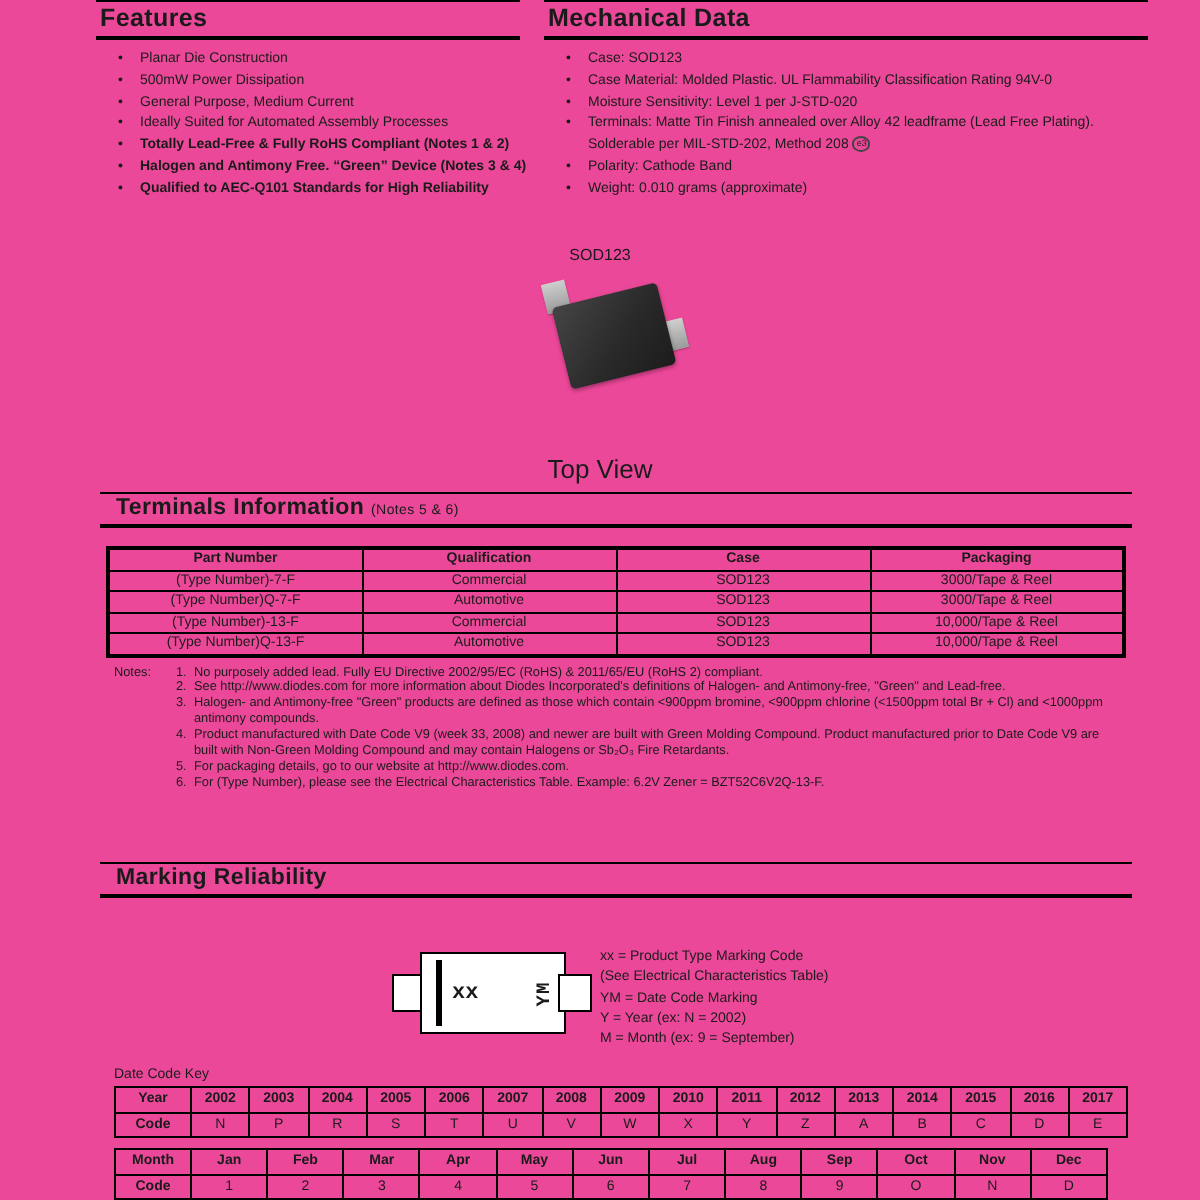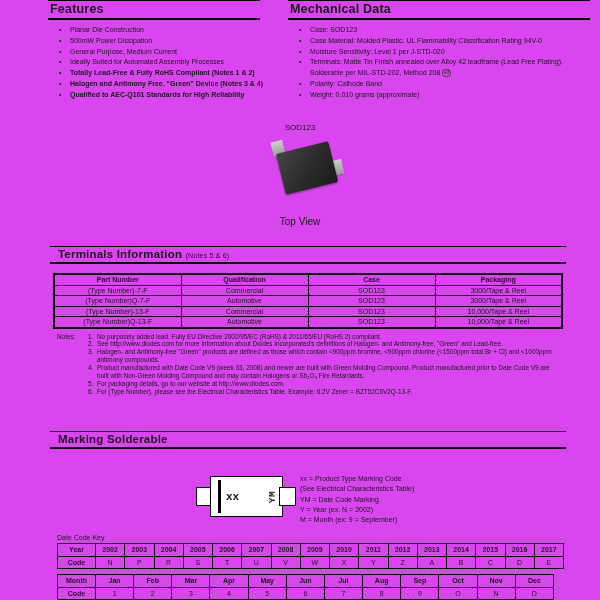"Features" .page { background: #d946ef -> #ec4899 }
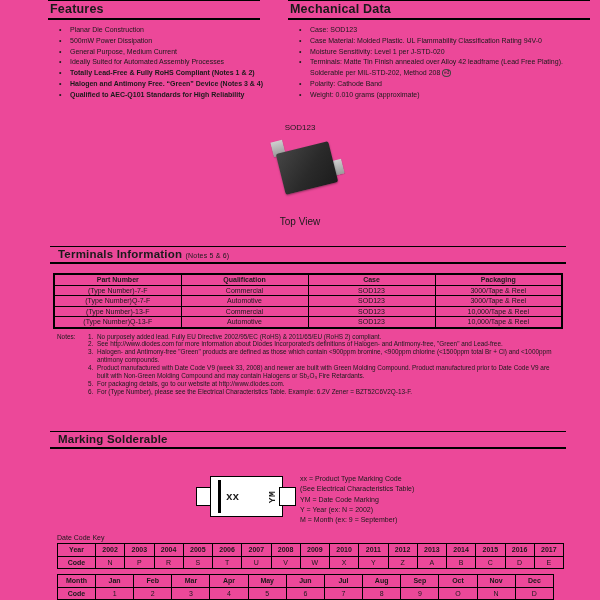"Mechanical Data" div.sec { left: 288px -> 272px }
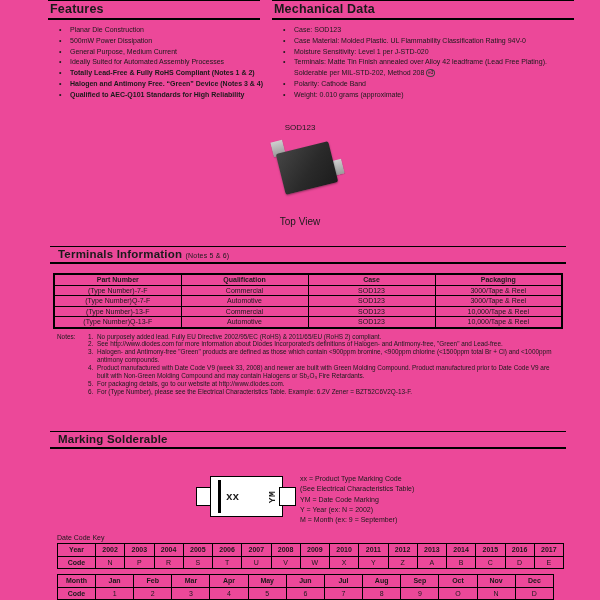"Top View" .pkg-caption { font-size: 10px -> 13px; margin-top: 8px -> 19px }
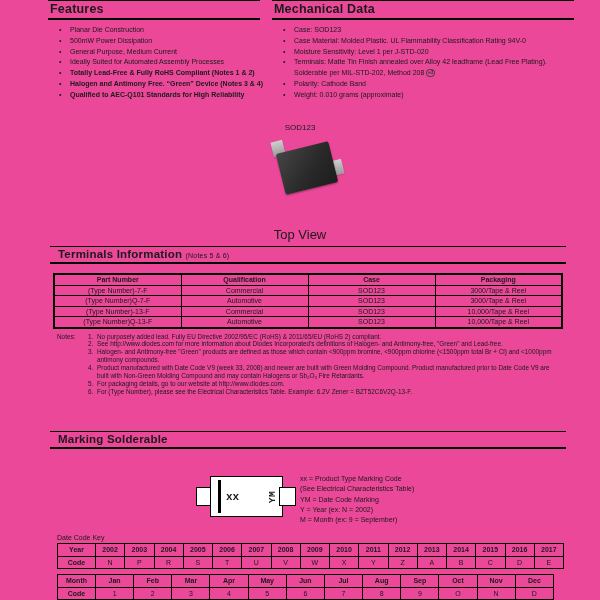"Marking Solderable" div.sec-head { text: Solderable -> Reliability }
